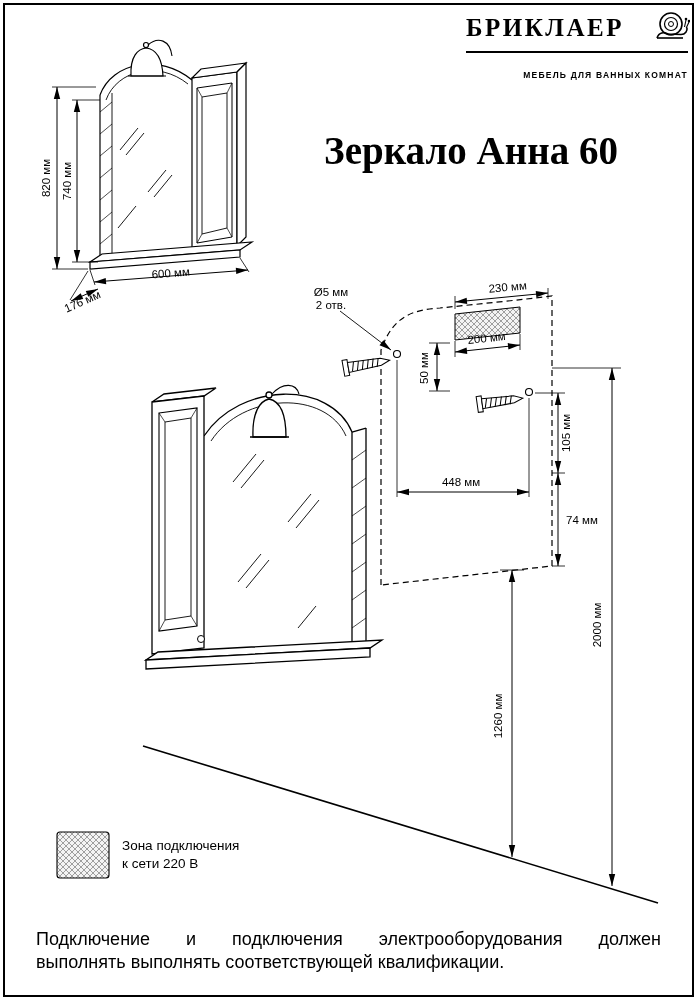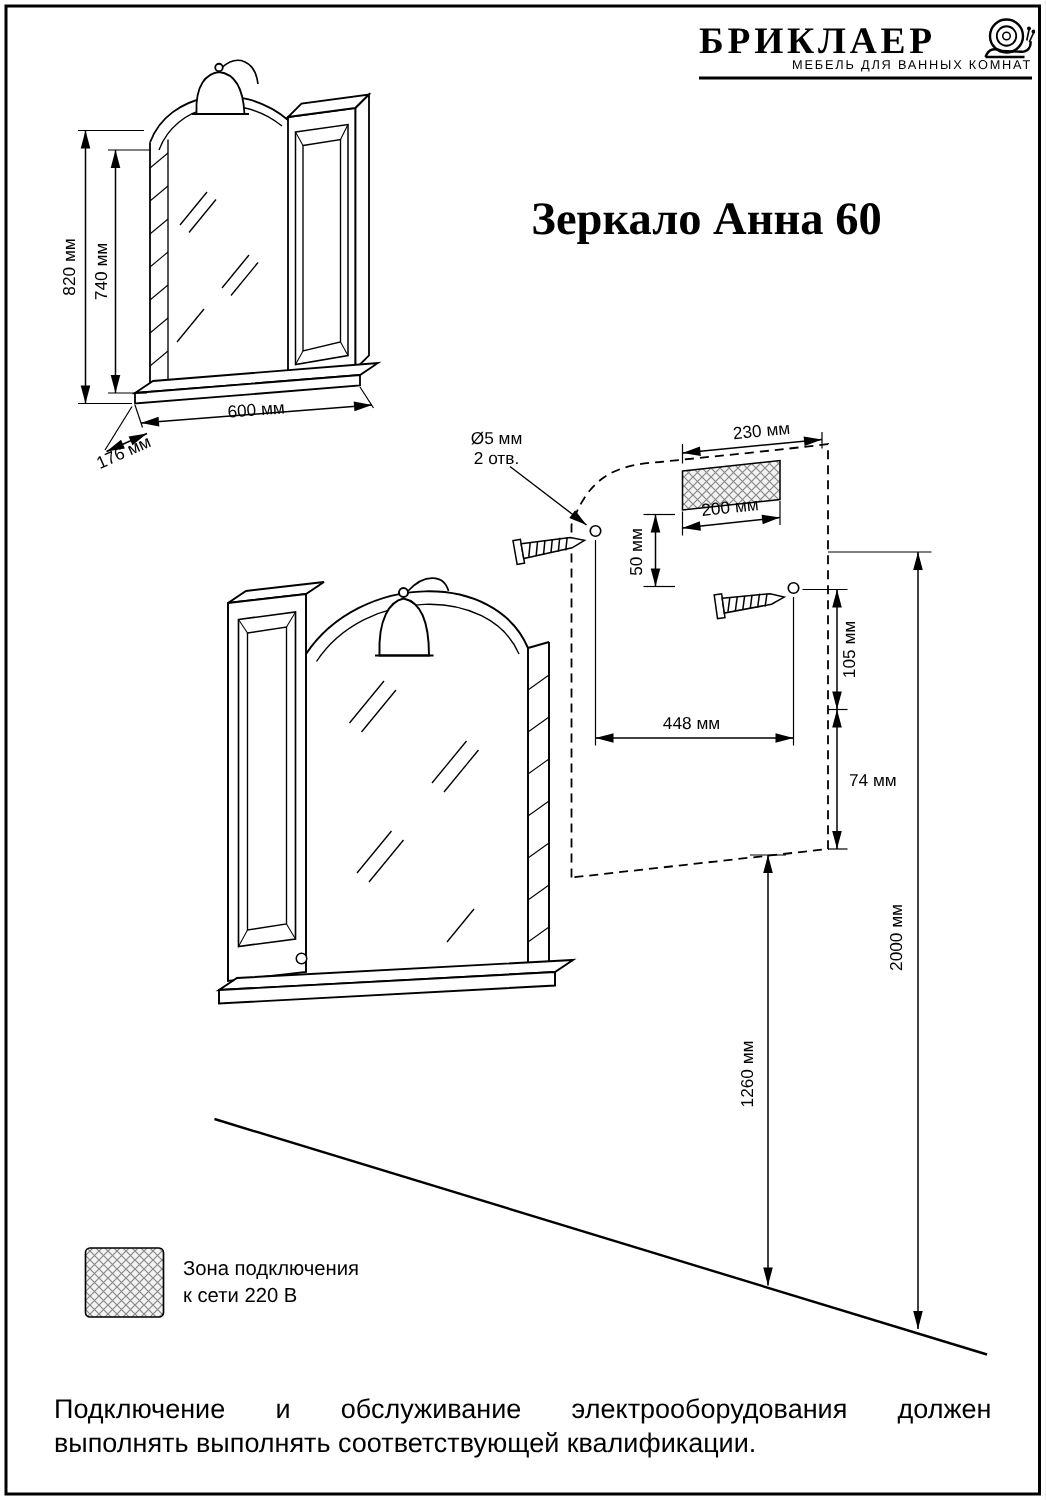"МЕБЕЛЬ ДЛЯ ВАННЫХ КОМНАТ" .tagline { font-weight: normal -> bold; top: 32px -> 64px }
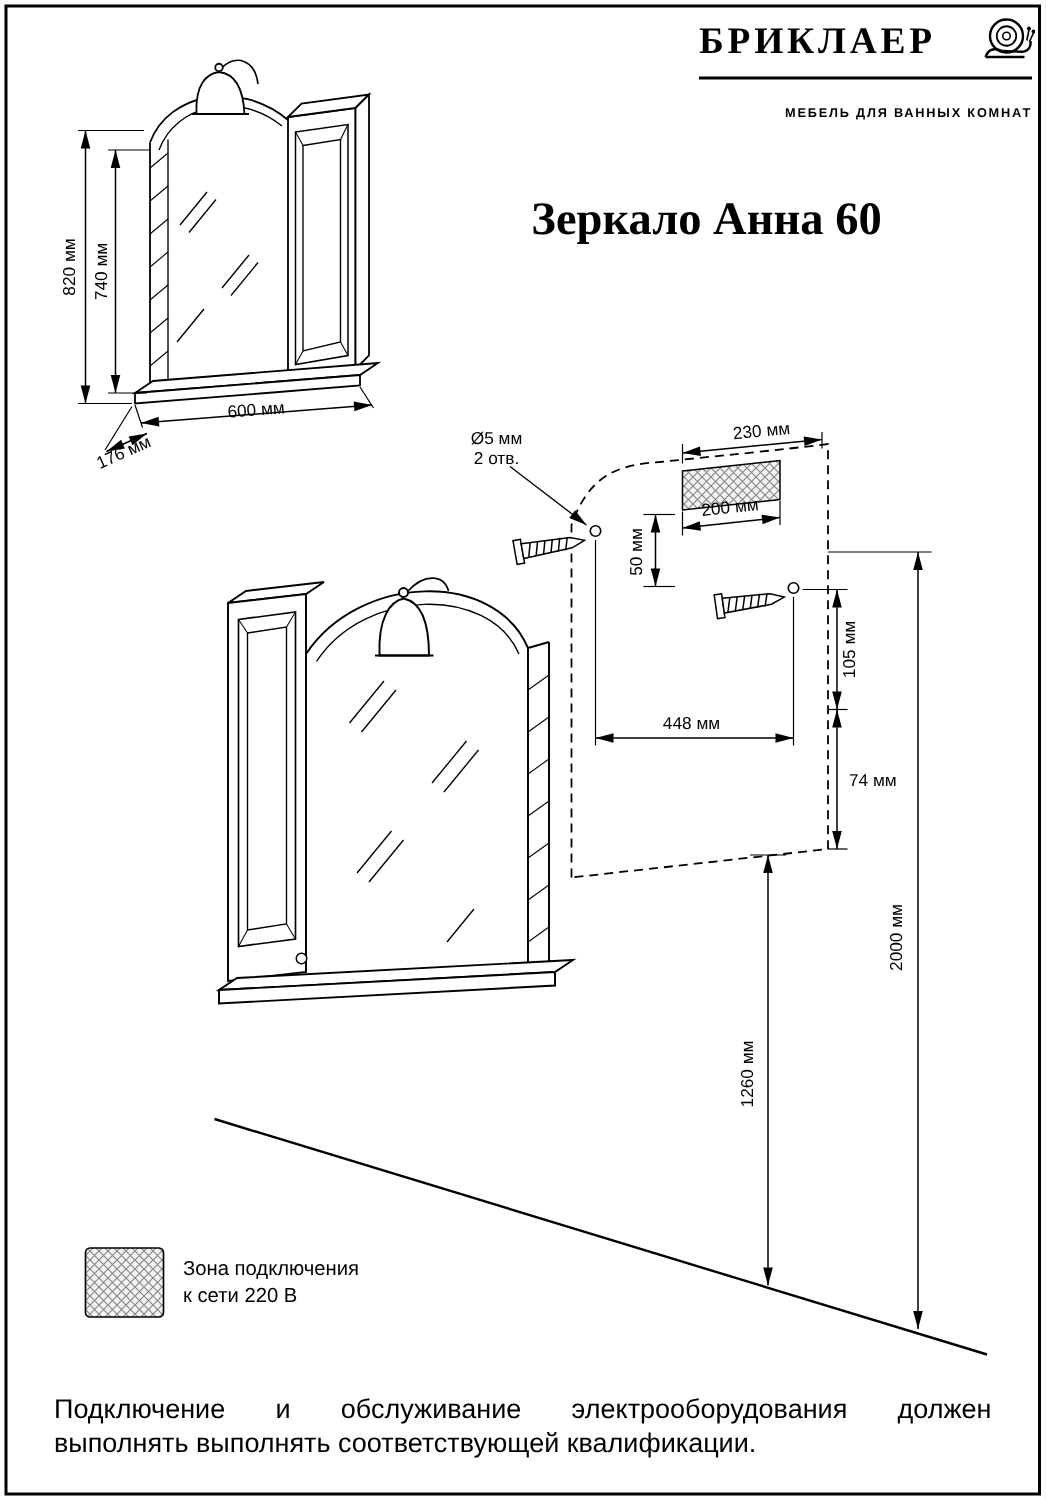"Зеркало Анна 60" .title { font-size: 31px -> 39px }
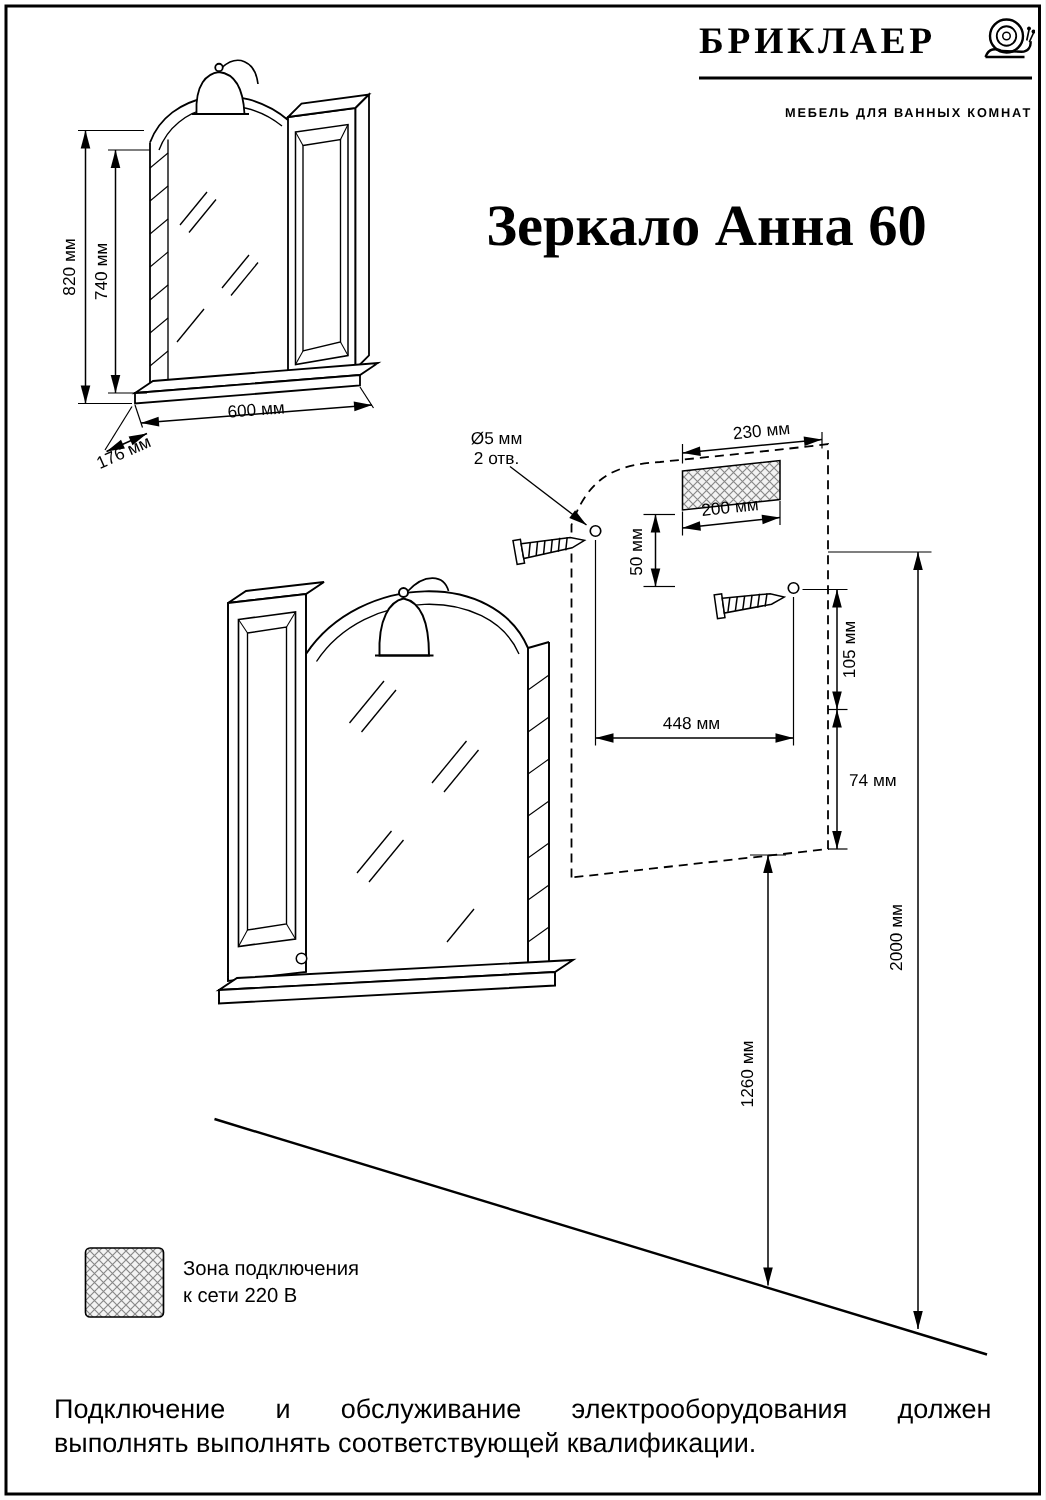"Подключение и обслуживание" div.just { text: обслуживание -> подключения }
